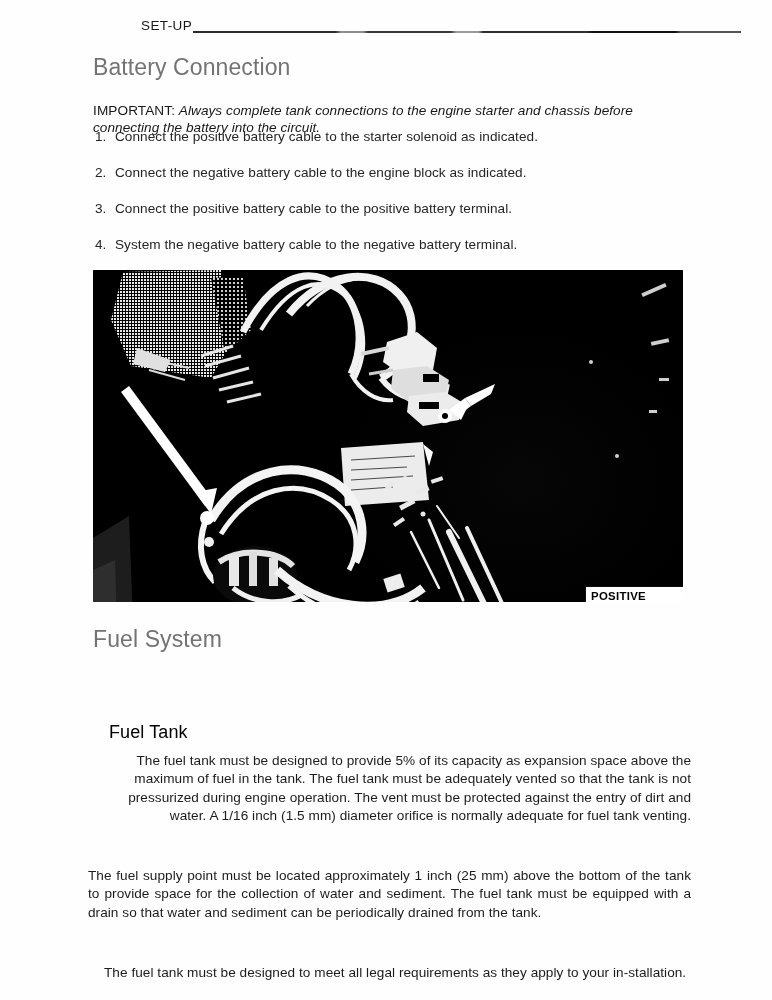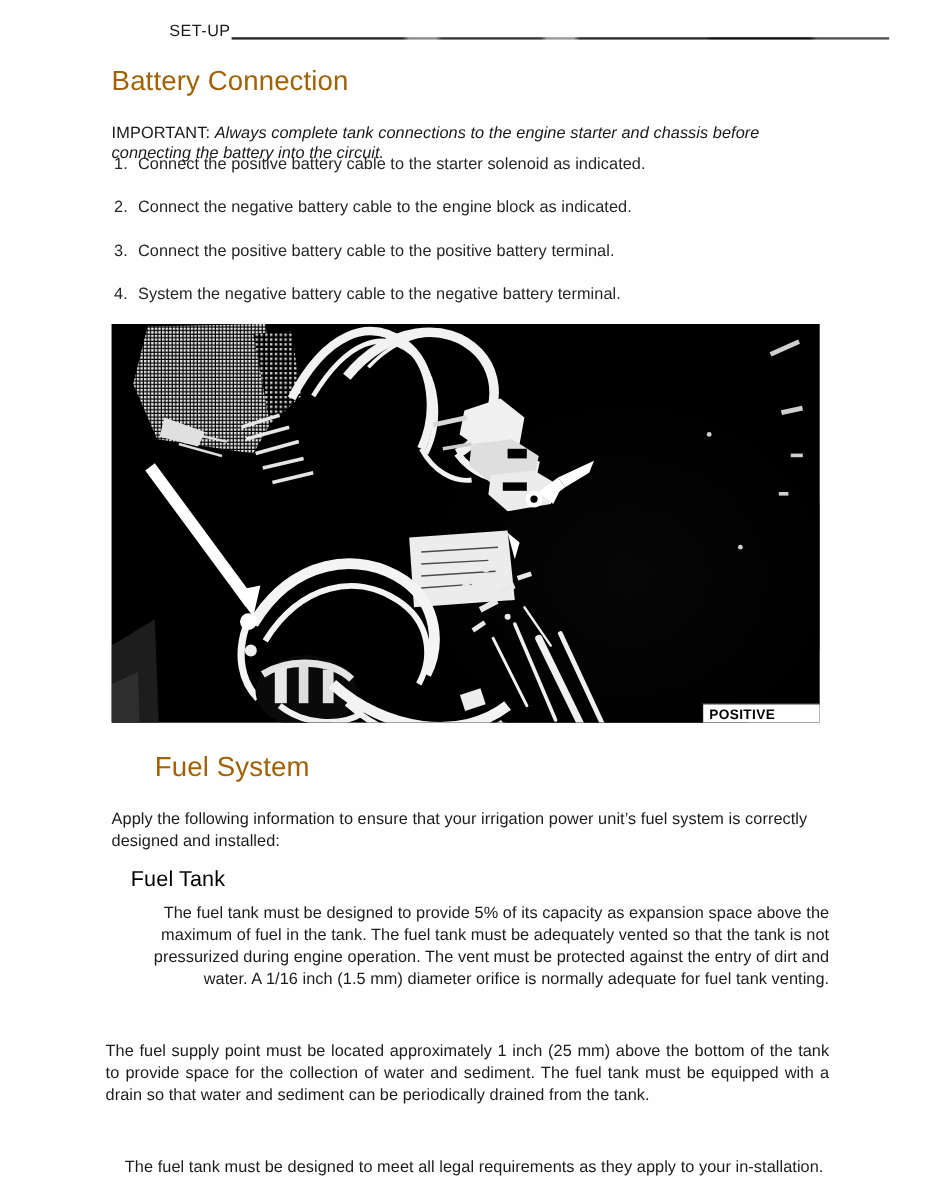"Battery Connection" h1.sect-title { color: #a16207 -> #737373 }
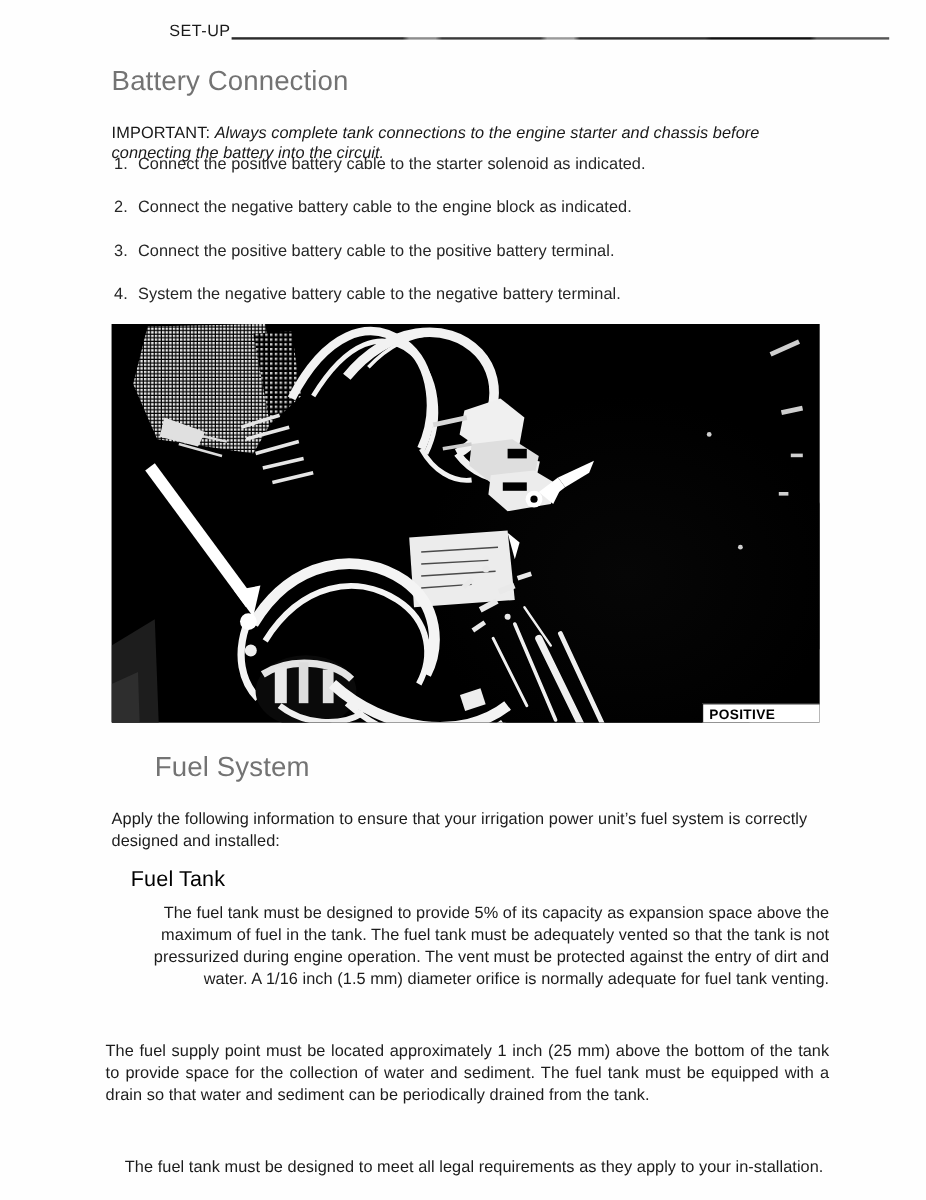"Fuel System" #fuel-system-heading { margin-left: 36px -> none }
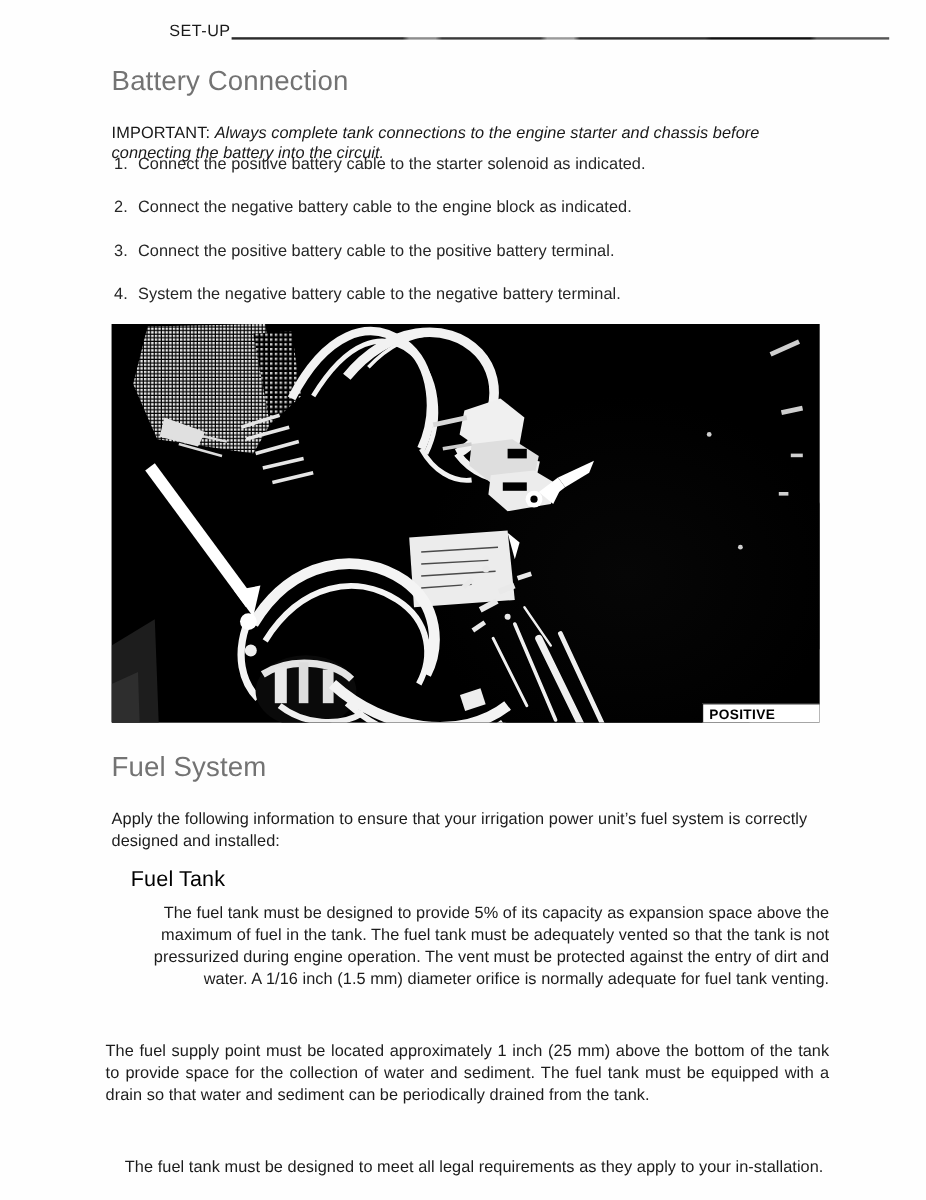"Apply the following information to" p.para { html: <p>Apply the following information to ensure that your irrigation power unit’s fuel system is correctly designed and installed:</p> -> none }
